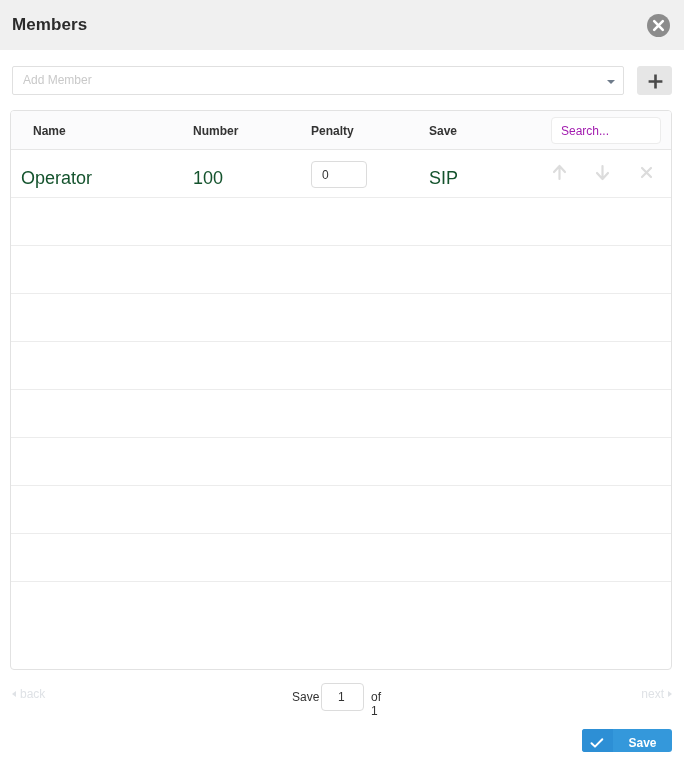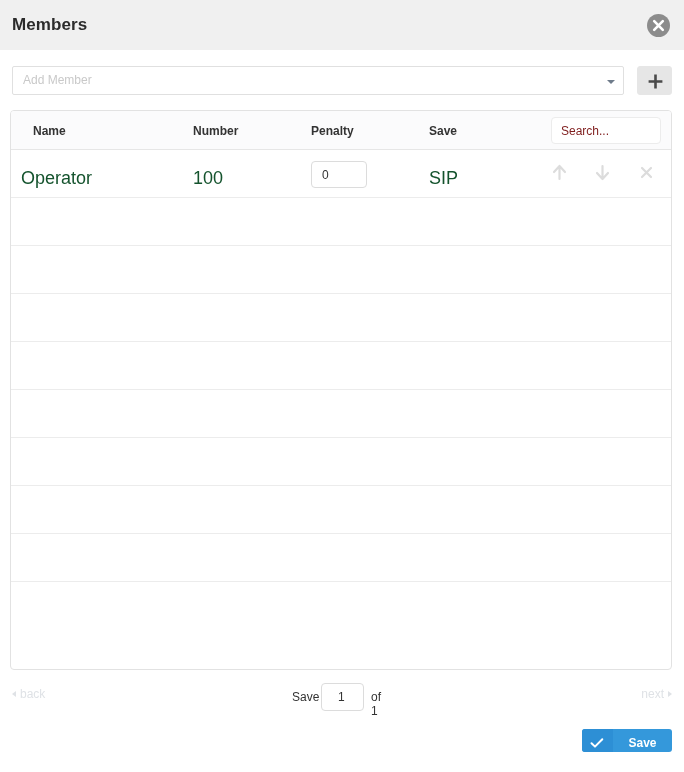"Search..." .search-box .ph { color: #7f1d1d -> #a21caf }
